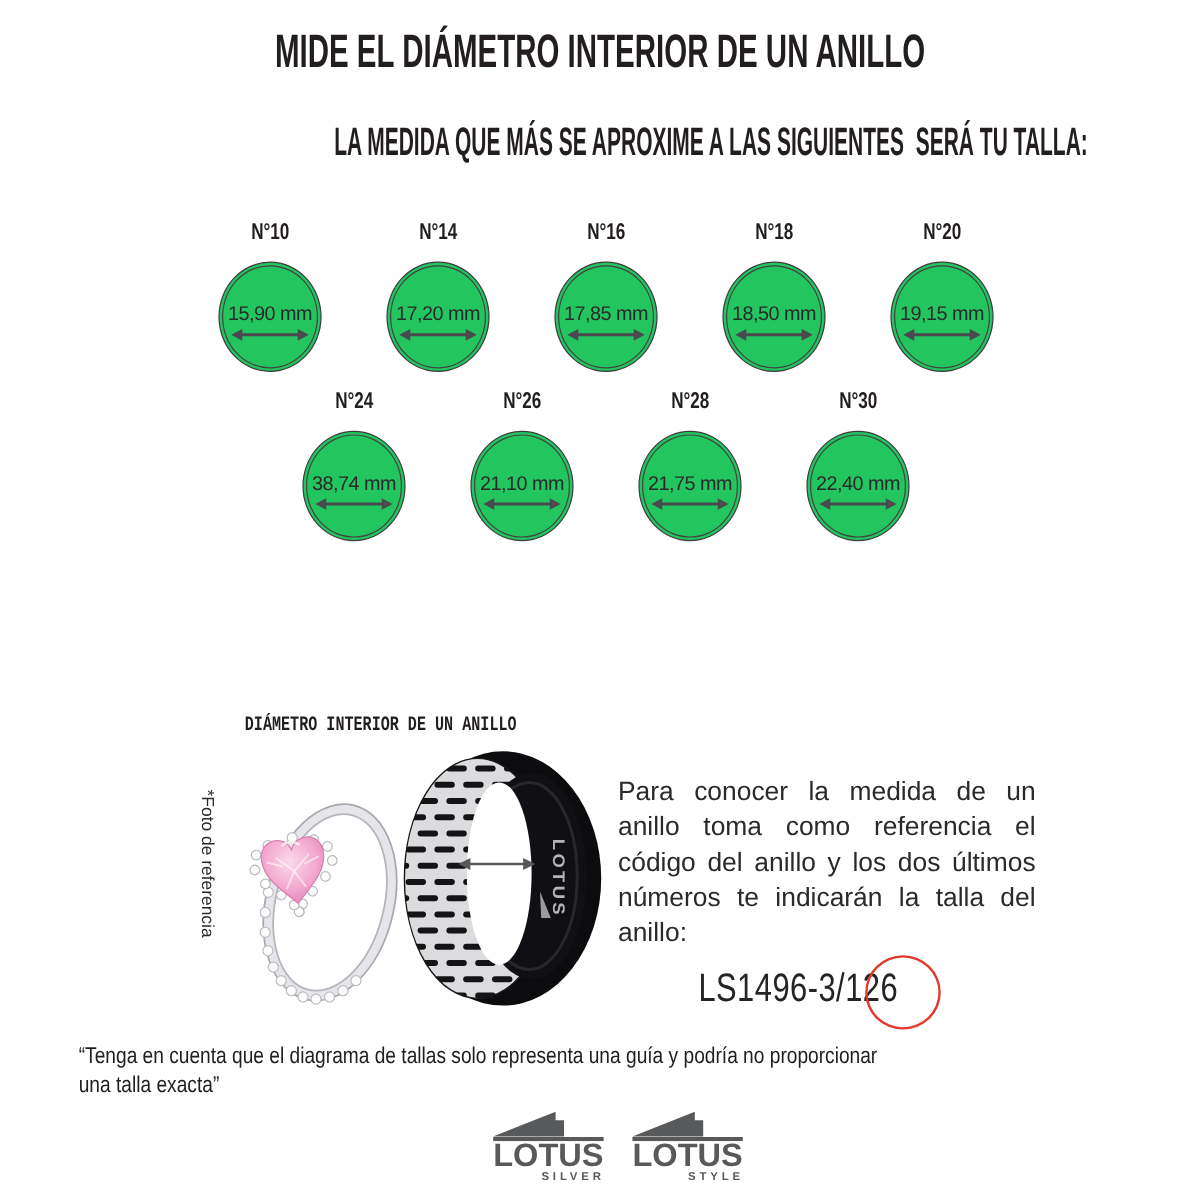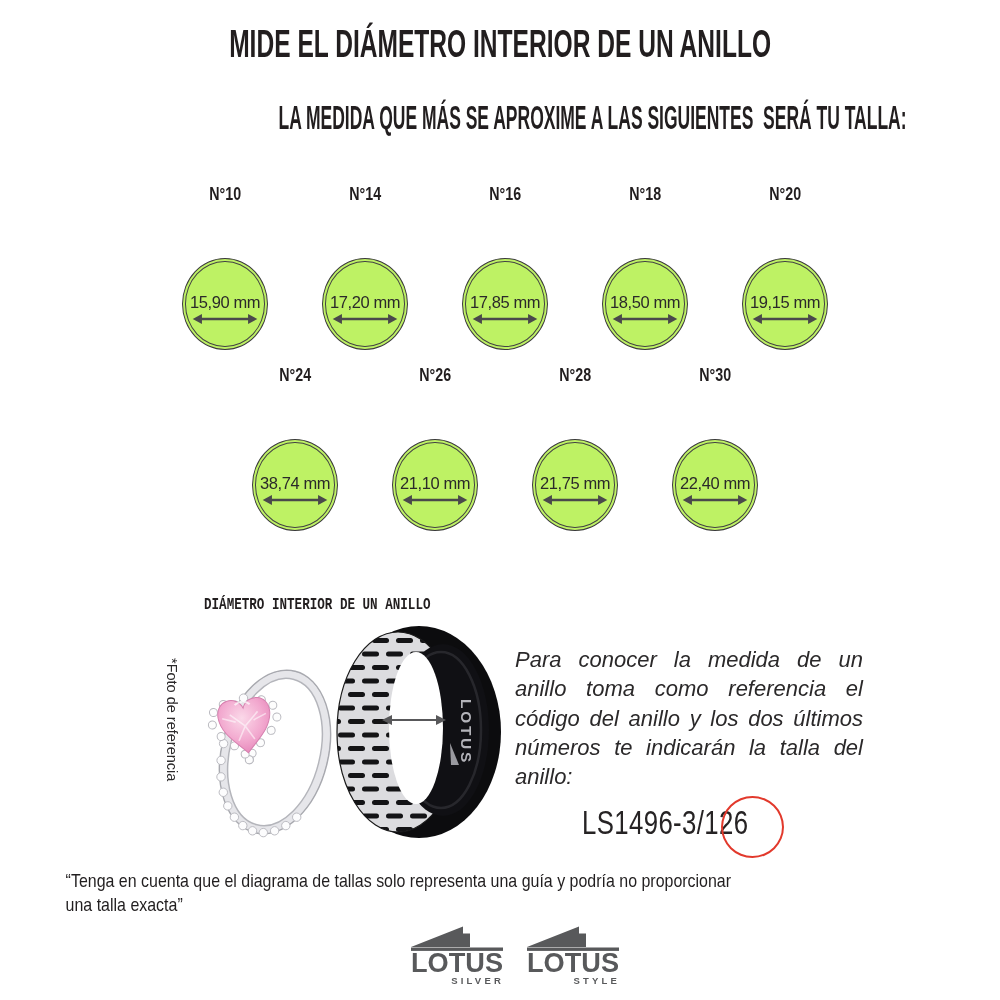"N°10" .cell { gap: 40px -> none }
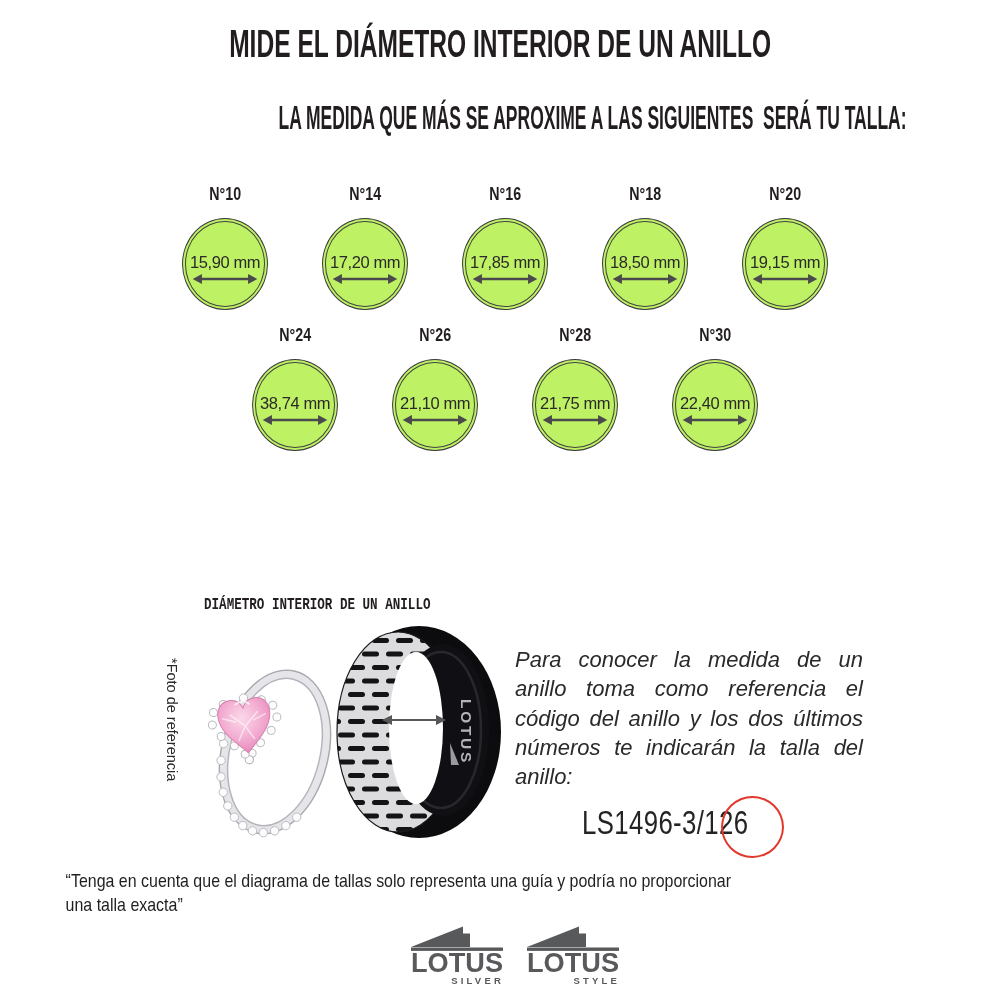"15,90 mm" .circle { background: #bef264 -> #22c55e }
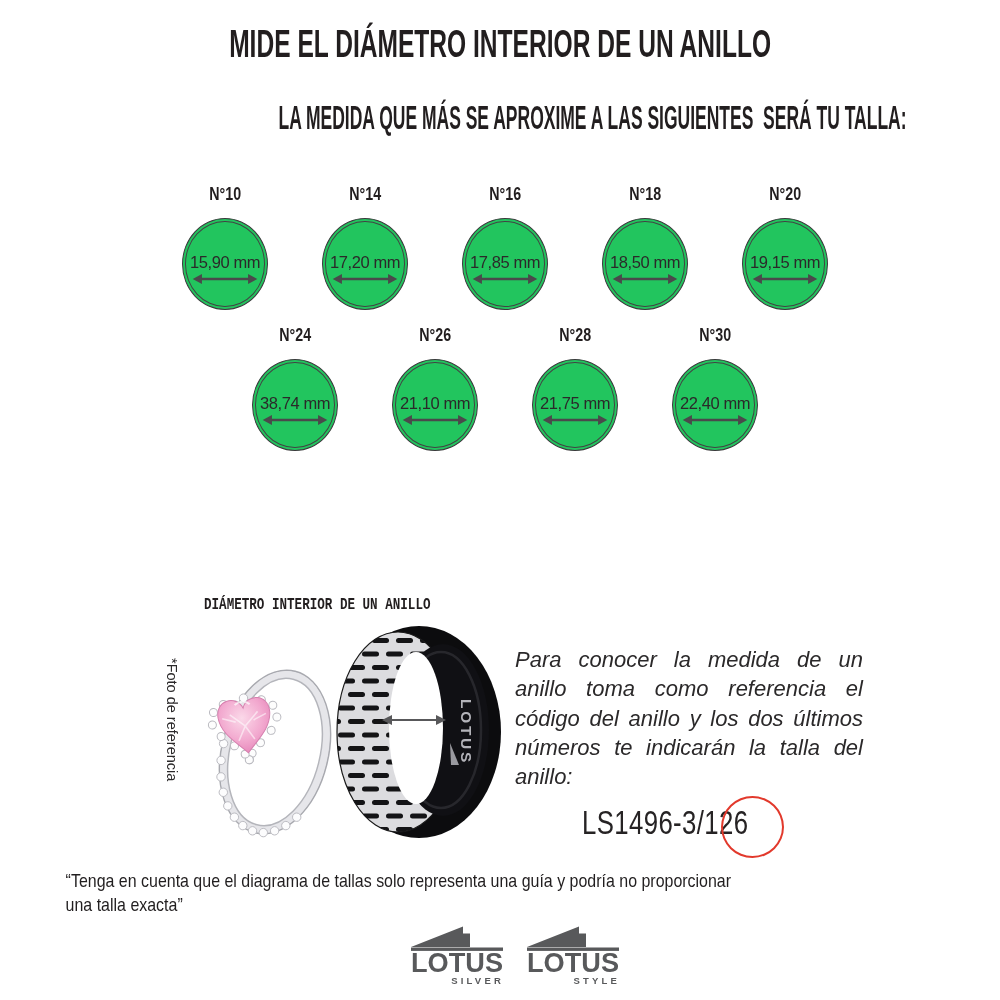"Para conocer la medida de" .instruction { font-style: italic -> none }
